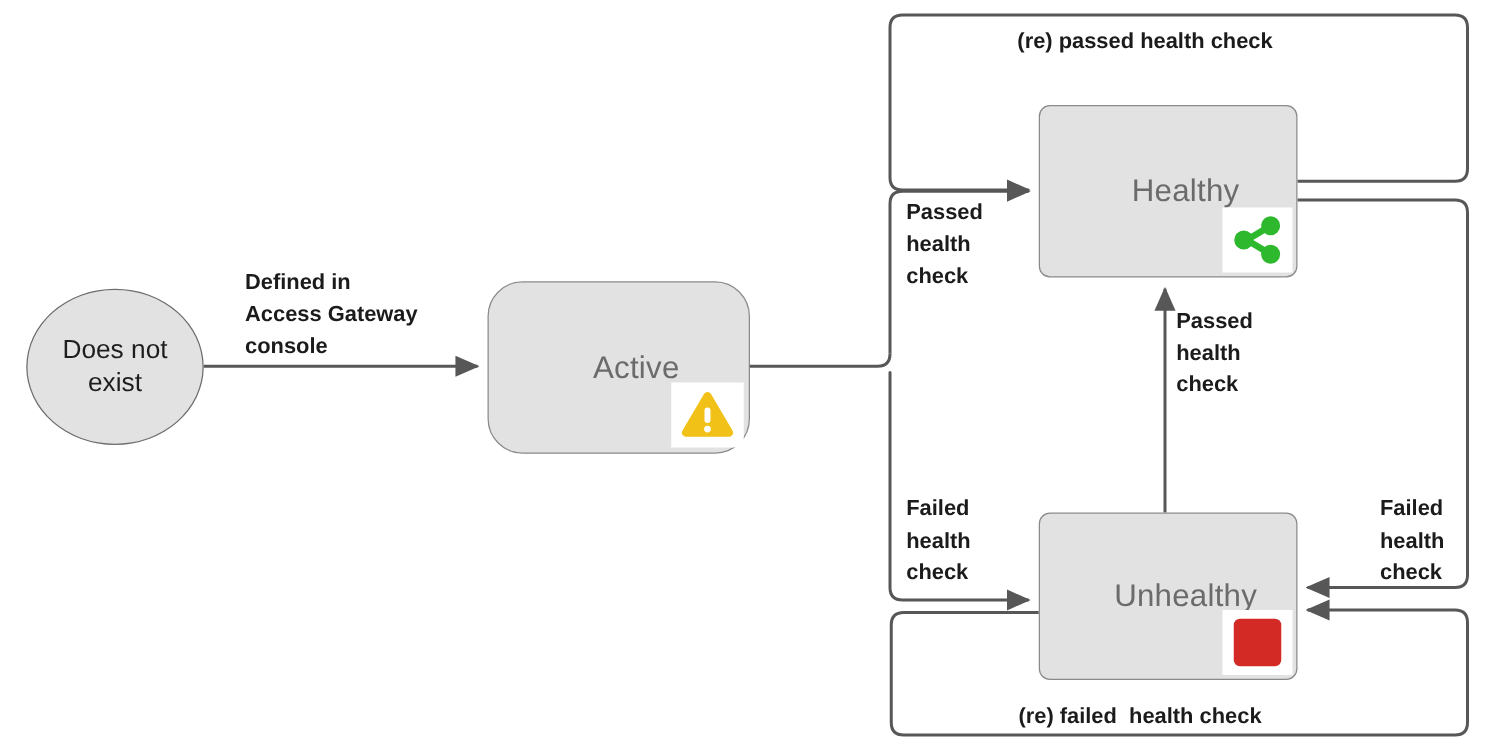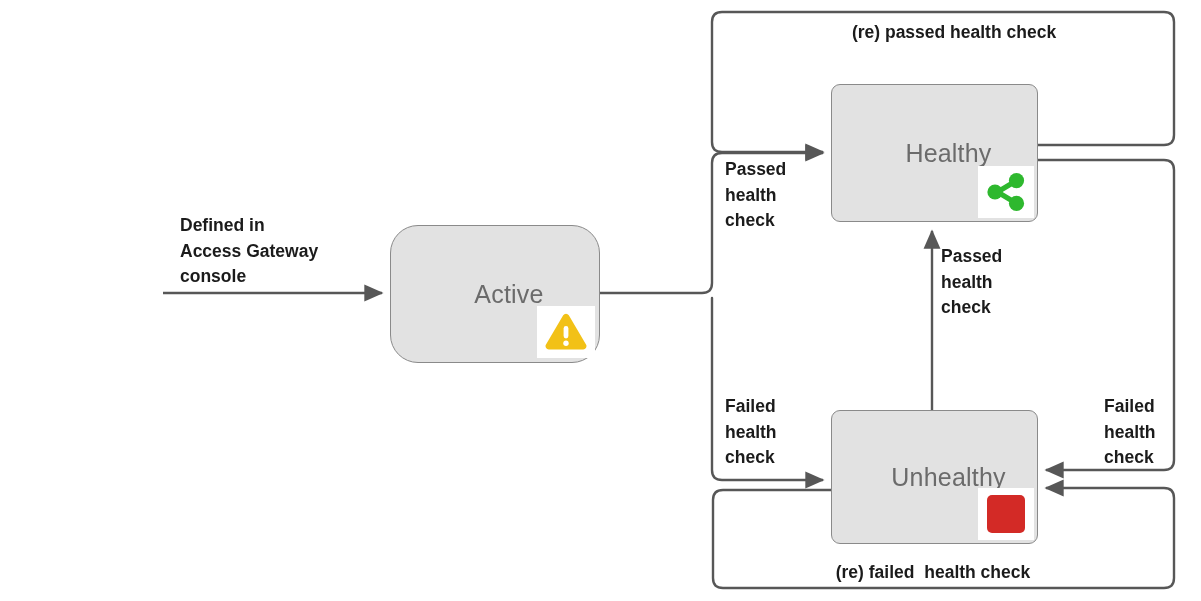"(re) passed health check" div.edge-label { left: 723px -> 685px }
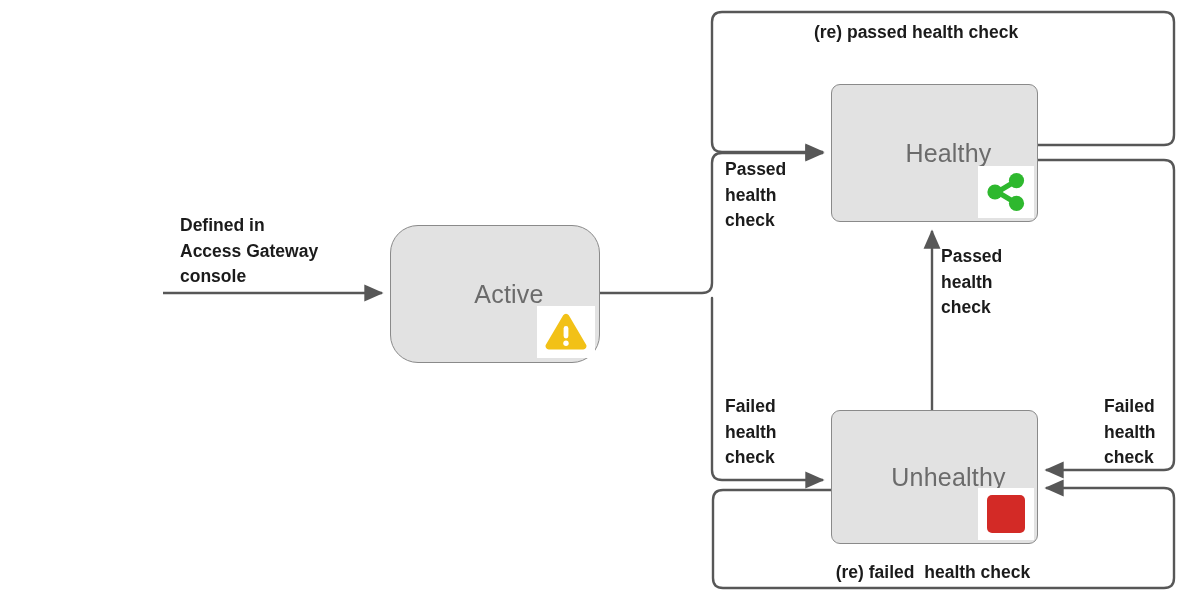"Defined in" div.edge-label { left: 180px -> 196px }
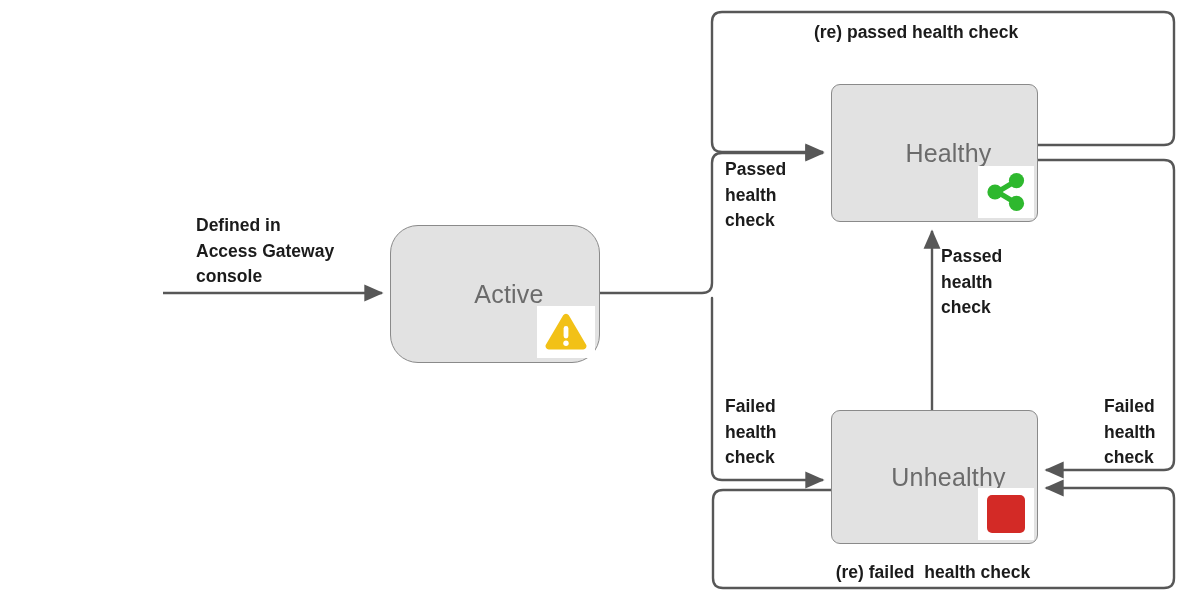"Does not" div.circle-node { html: none -> <div> <div>Does not exist</div> </div> }
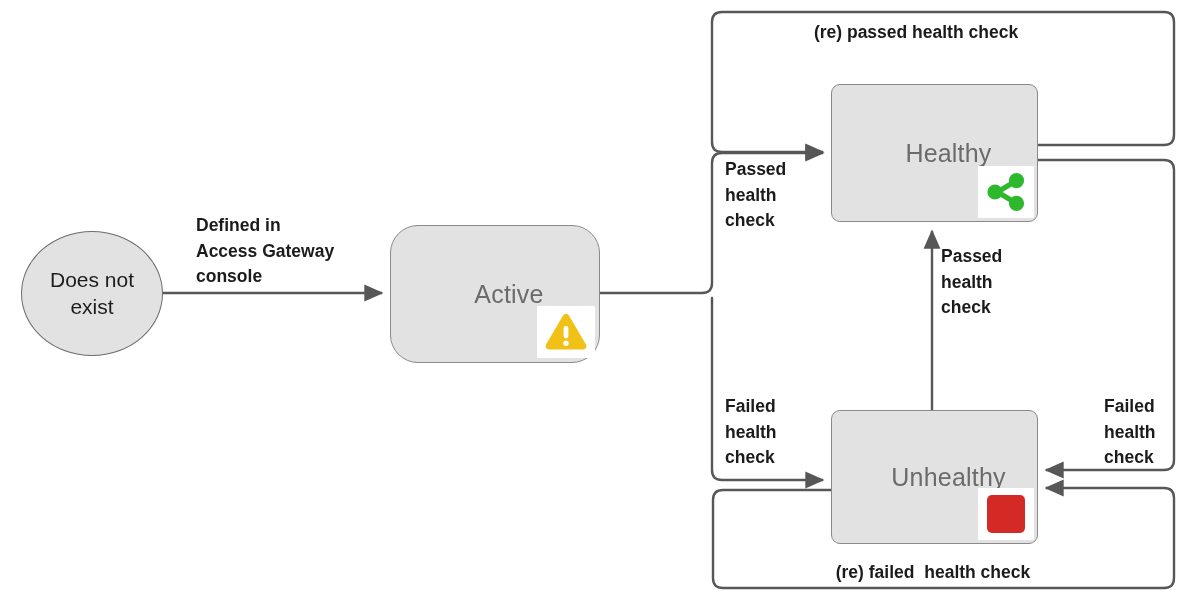"(re) failed health check" div.edge-label { left: 705px -> 684px }
